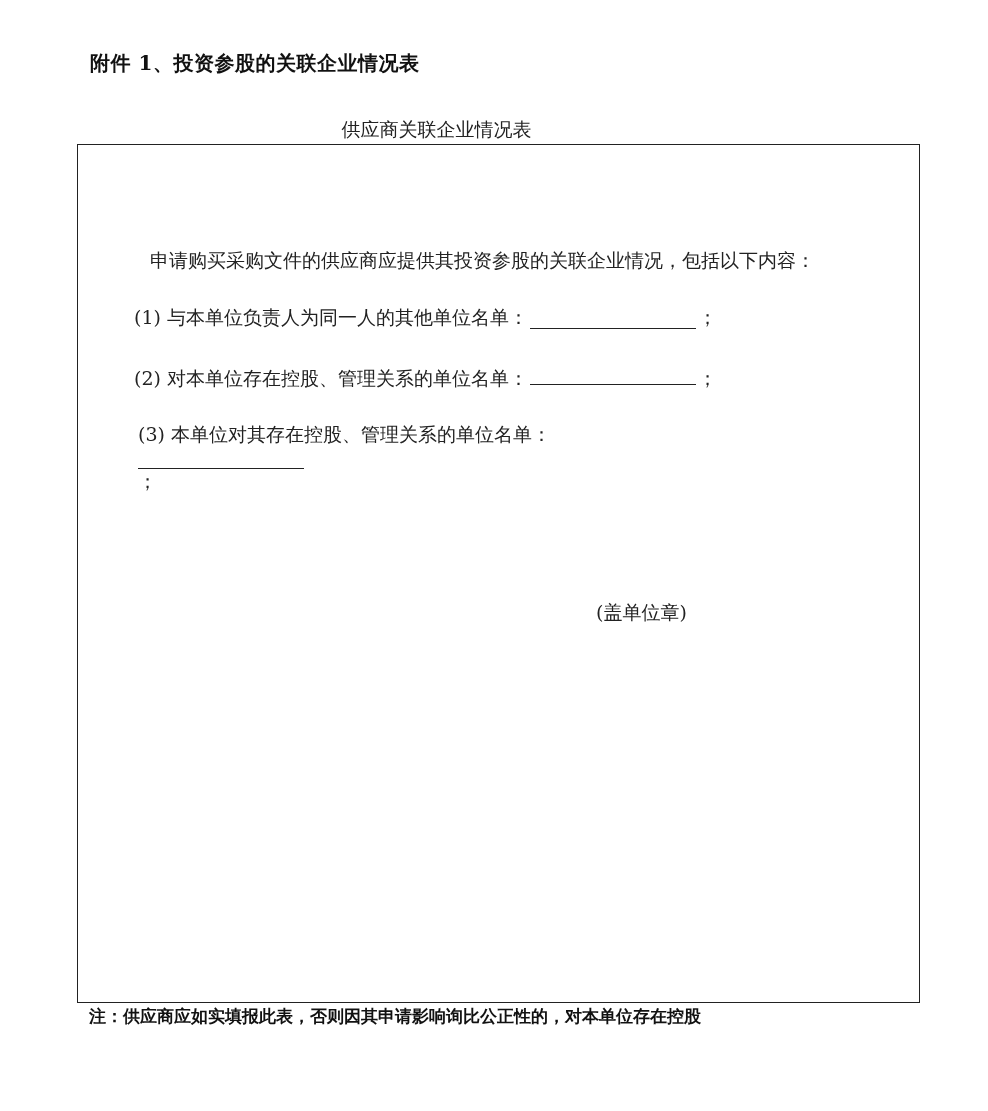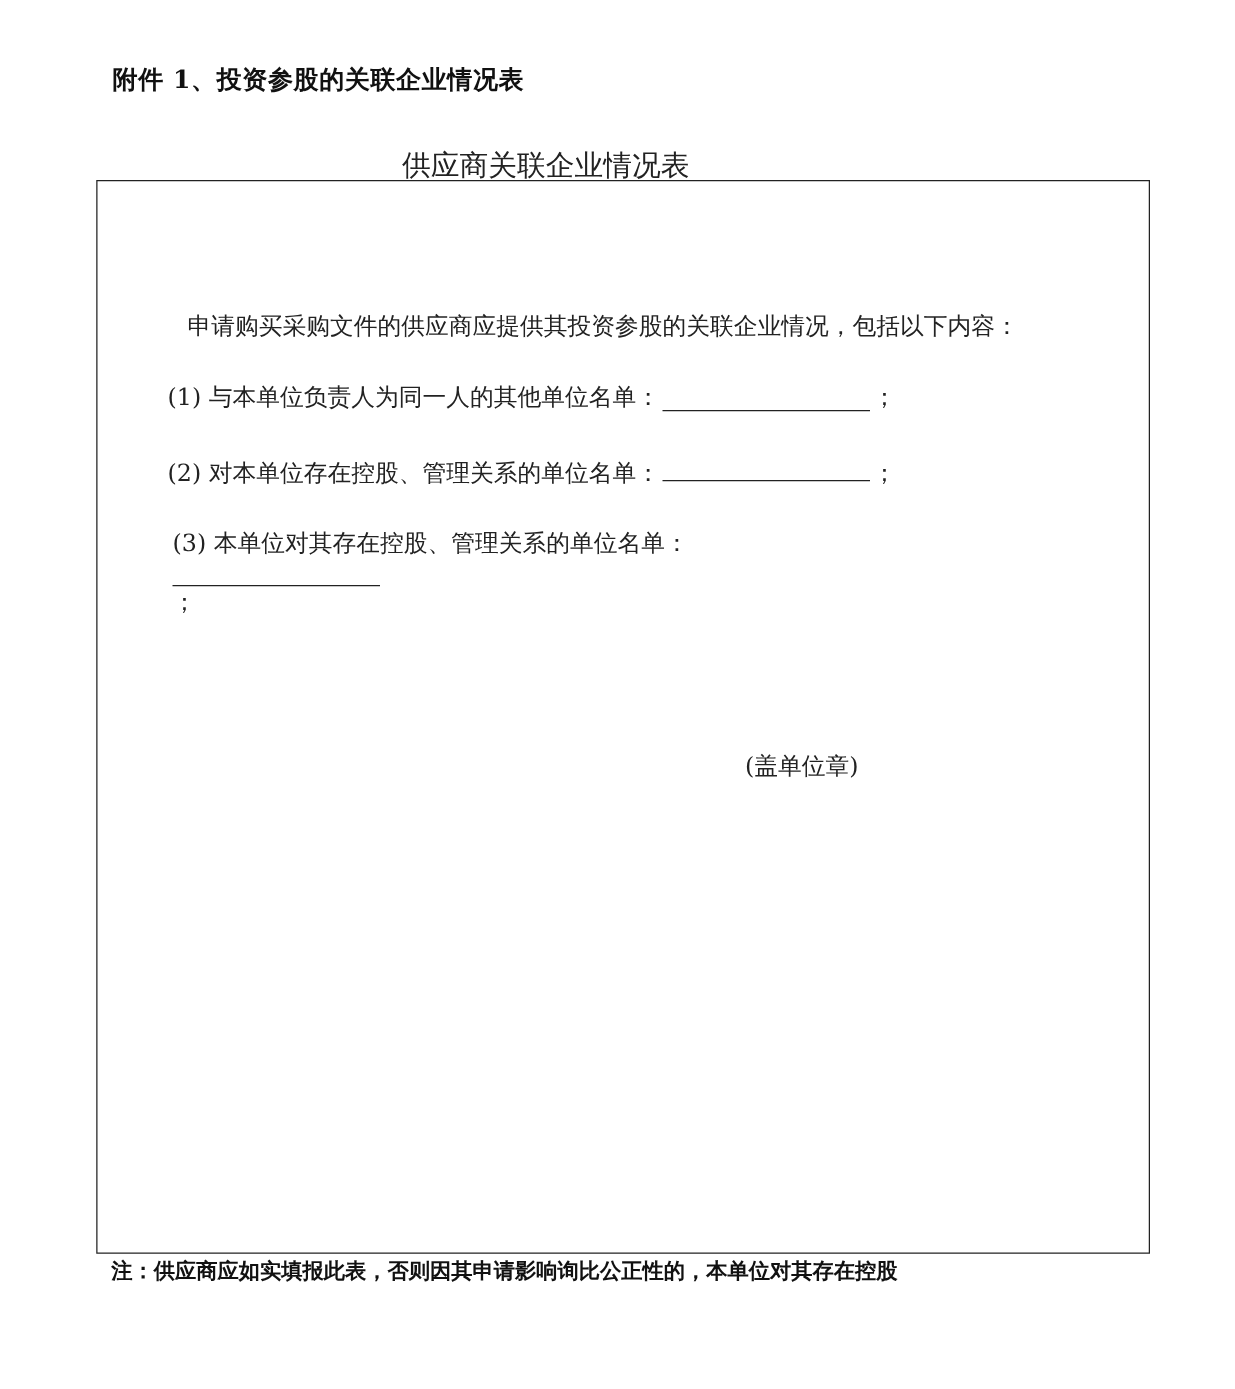"供应商关联企业情况表" .form-title { font-size: 23px -> 19px }
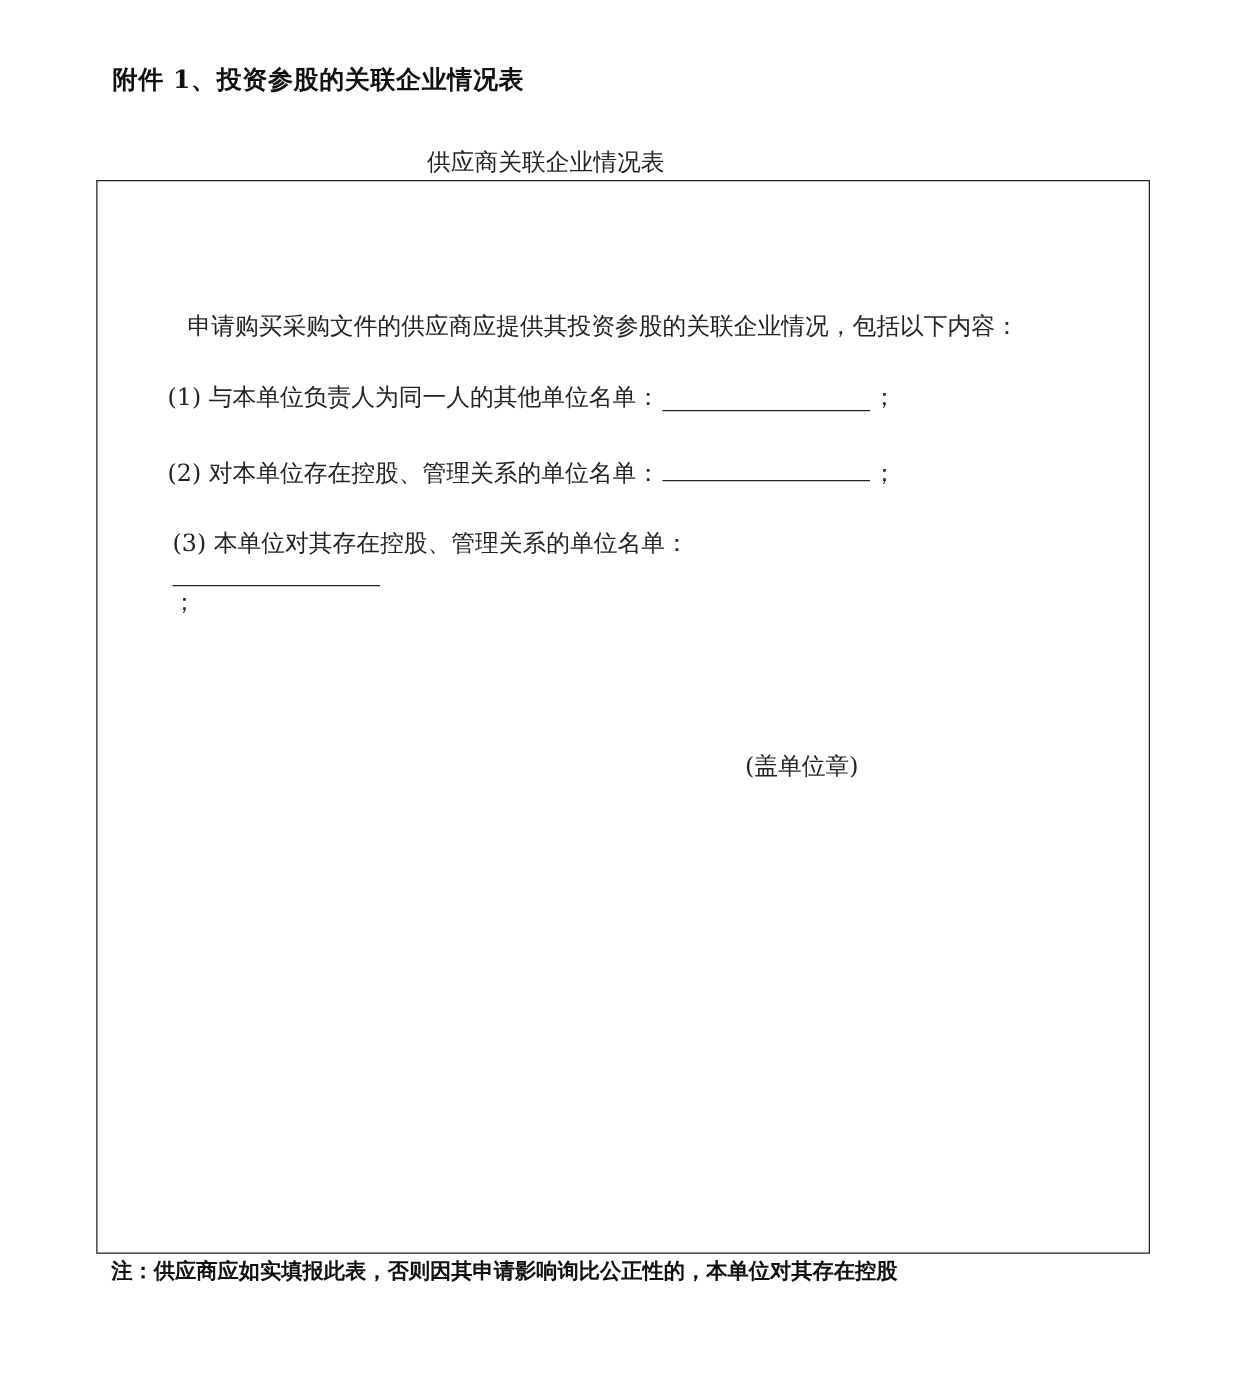"注：供应商应如实填报此表，否则因其申请影响询比公正性的，本单位对其存在控股" div.note { text: 本单位对其 -> 对本单位 }
